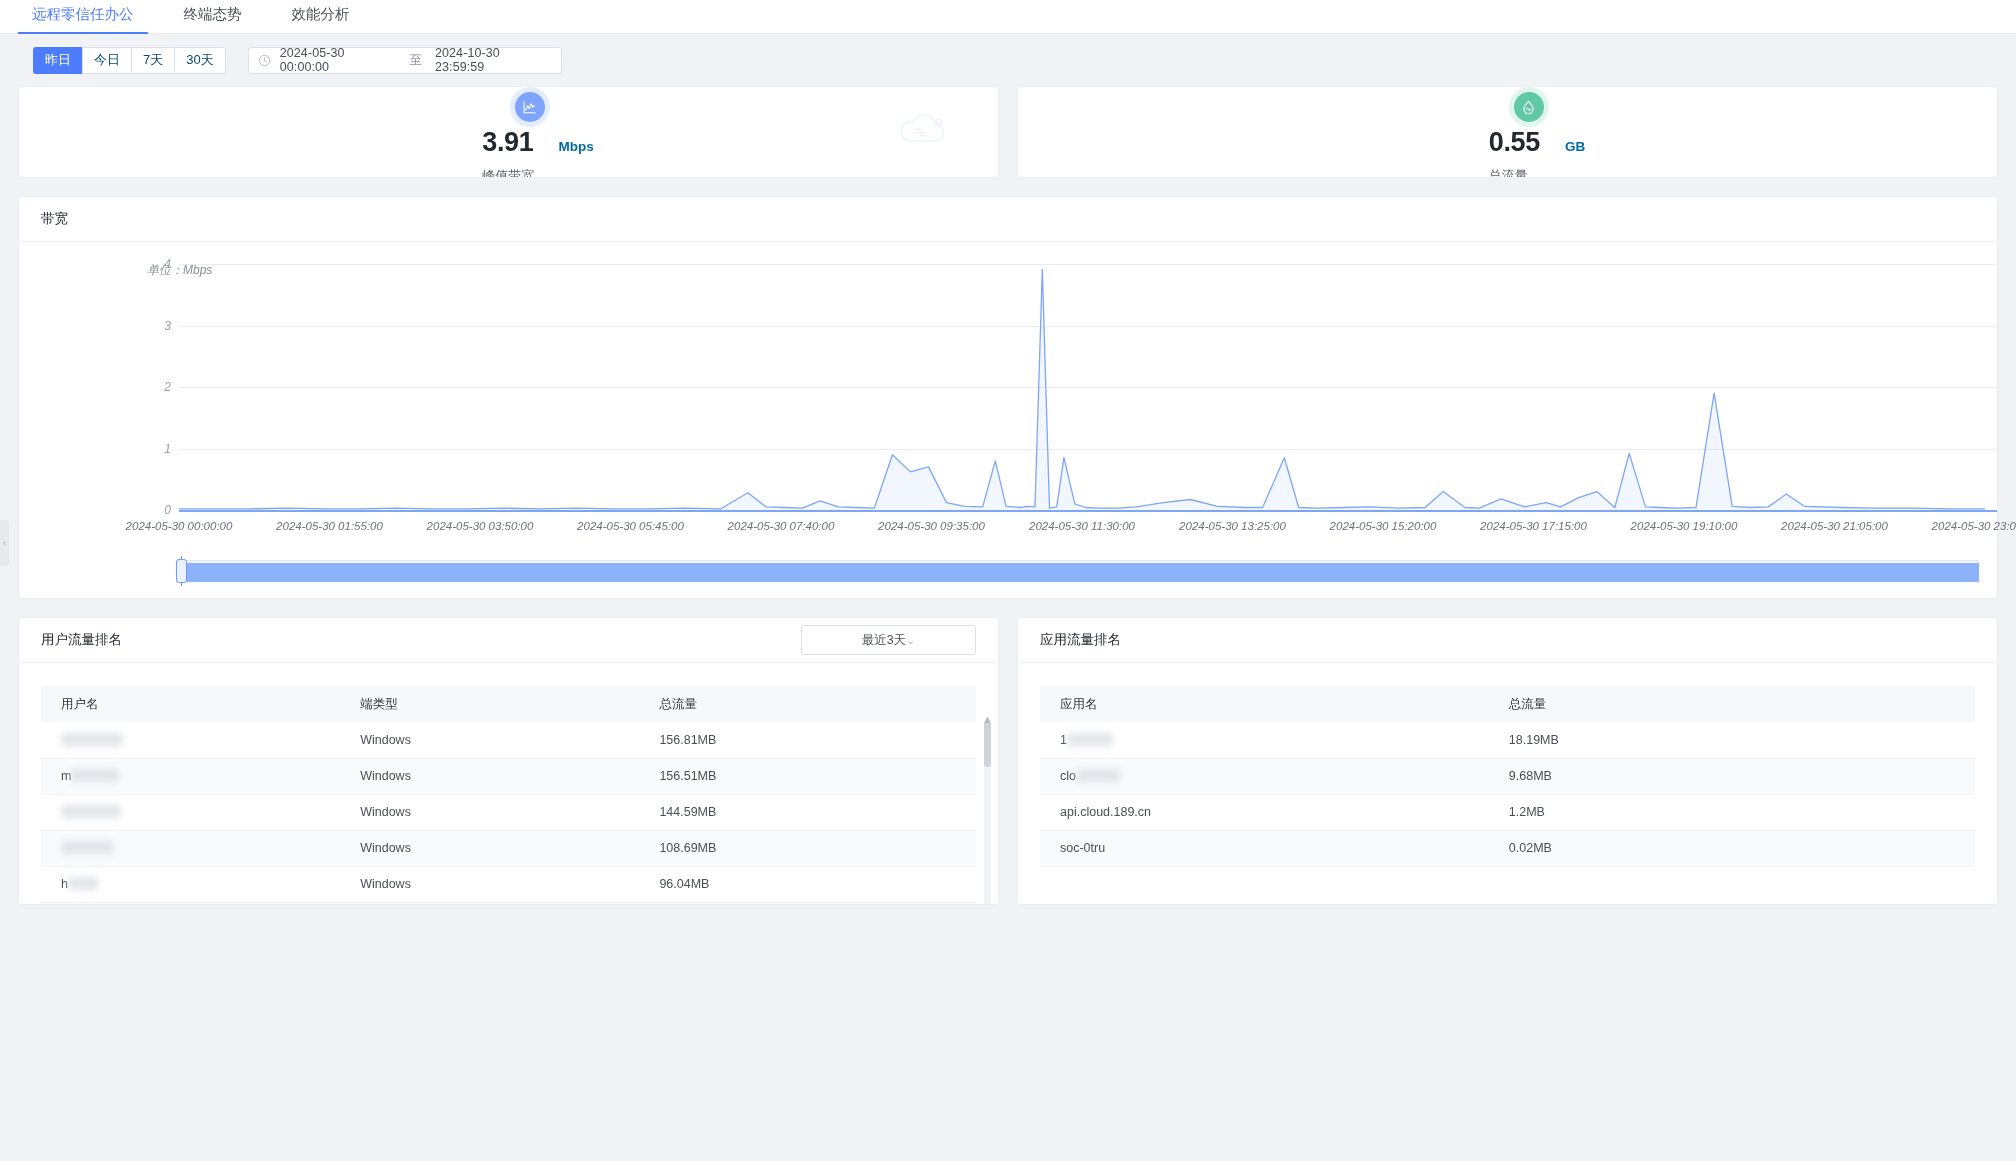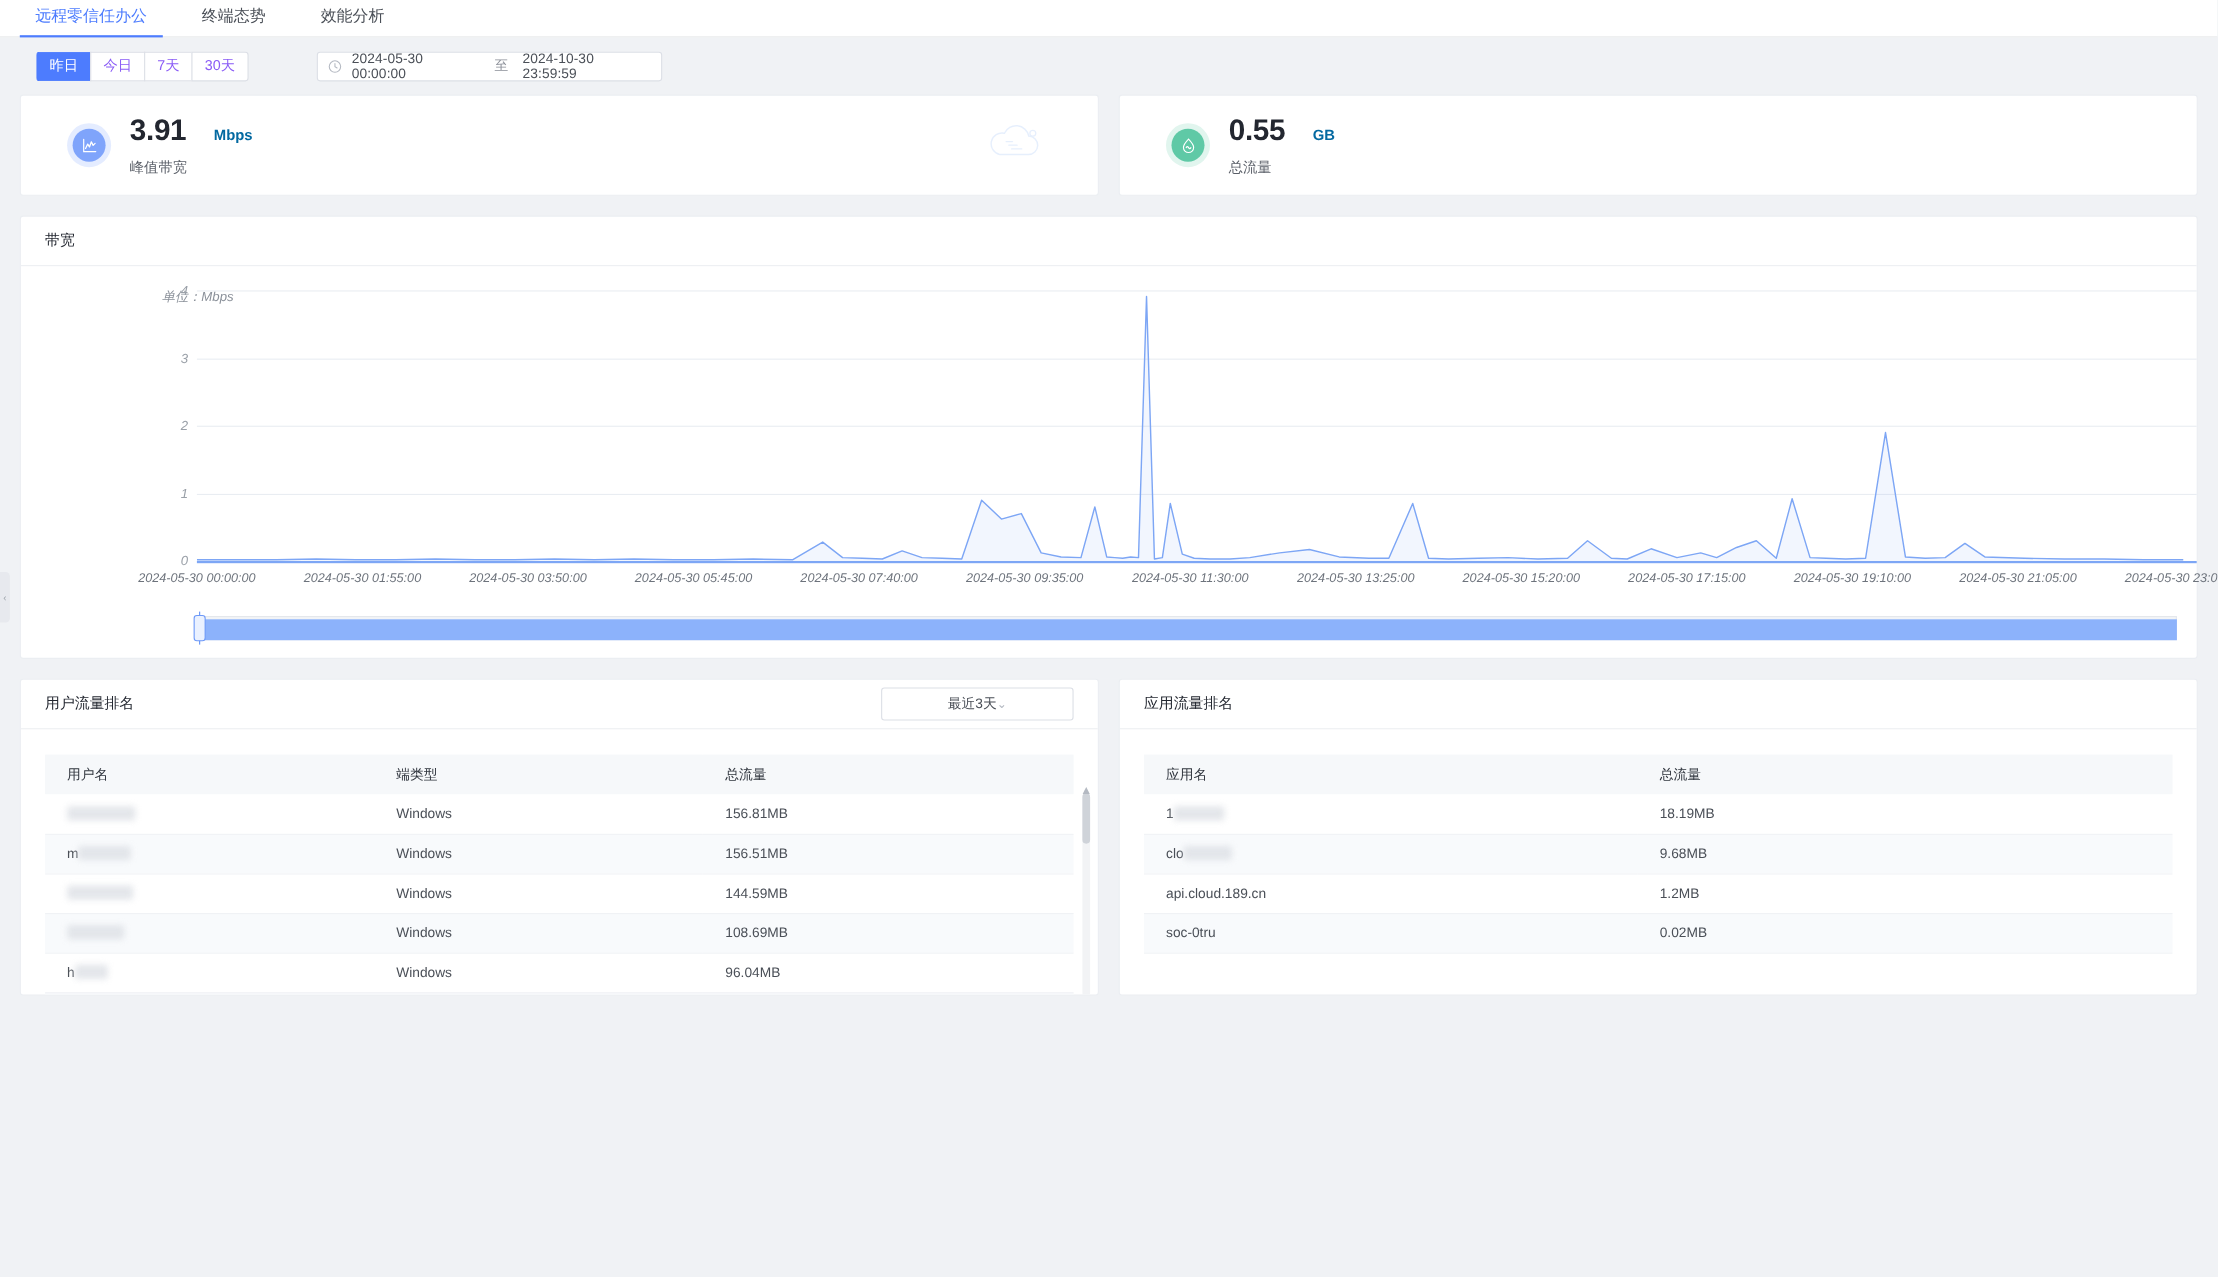"昨日" .filterbar { gap: 40px -> none }
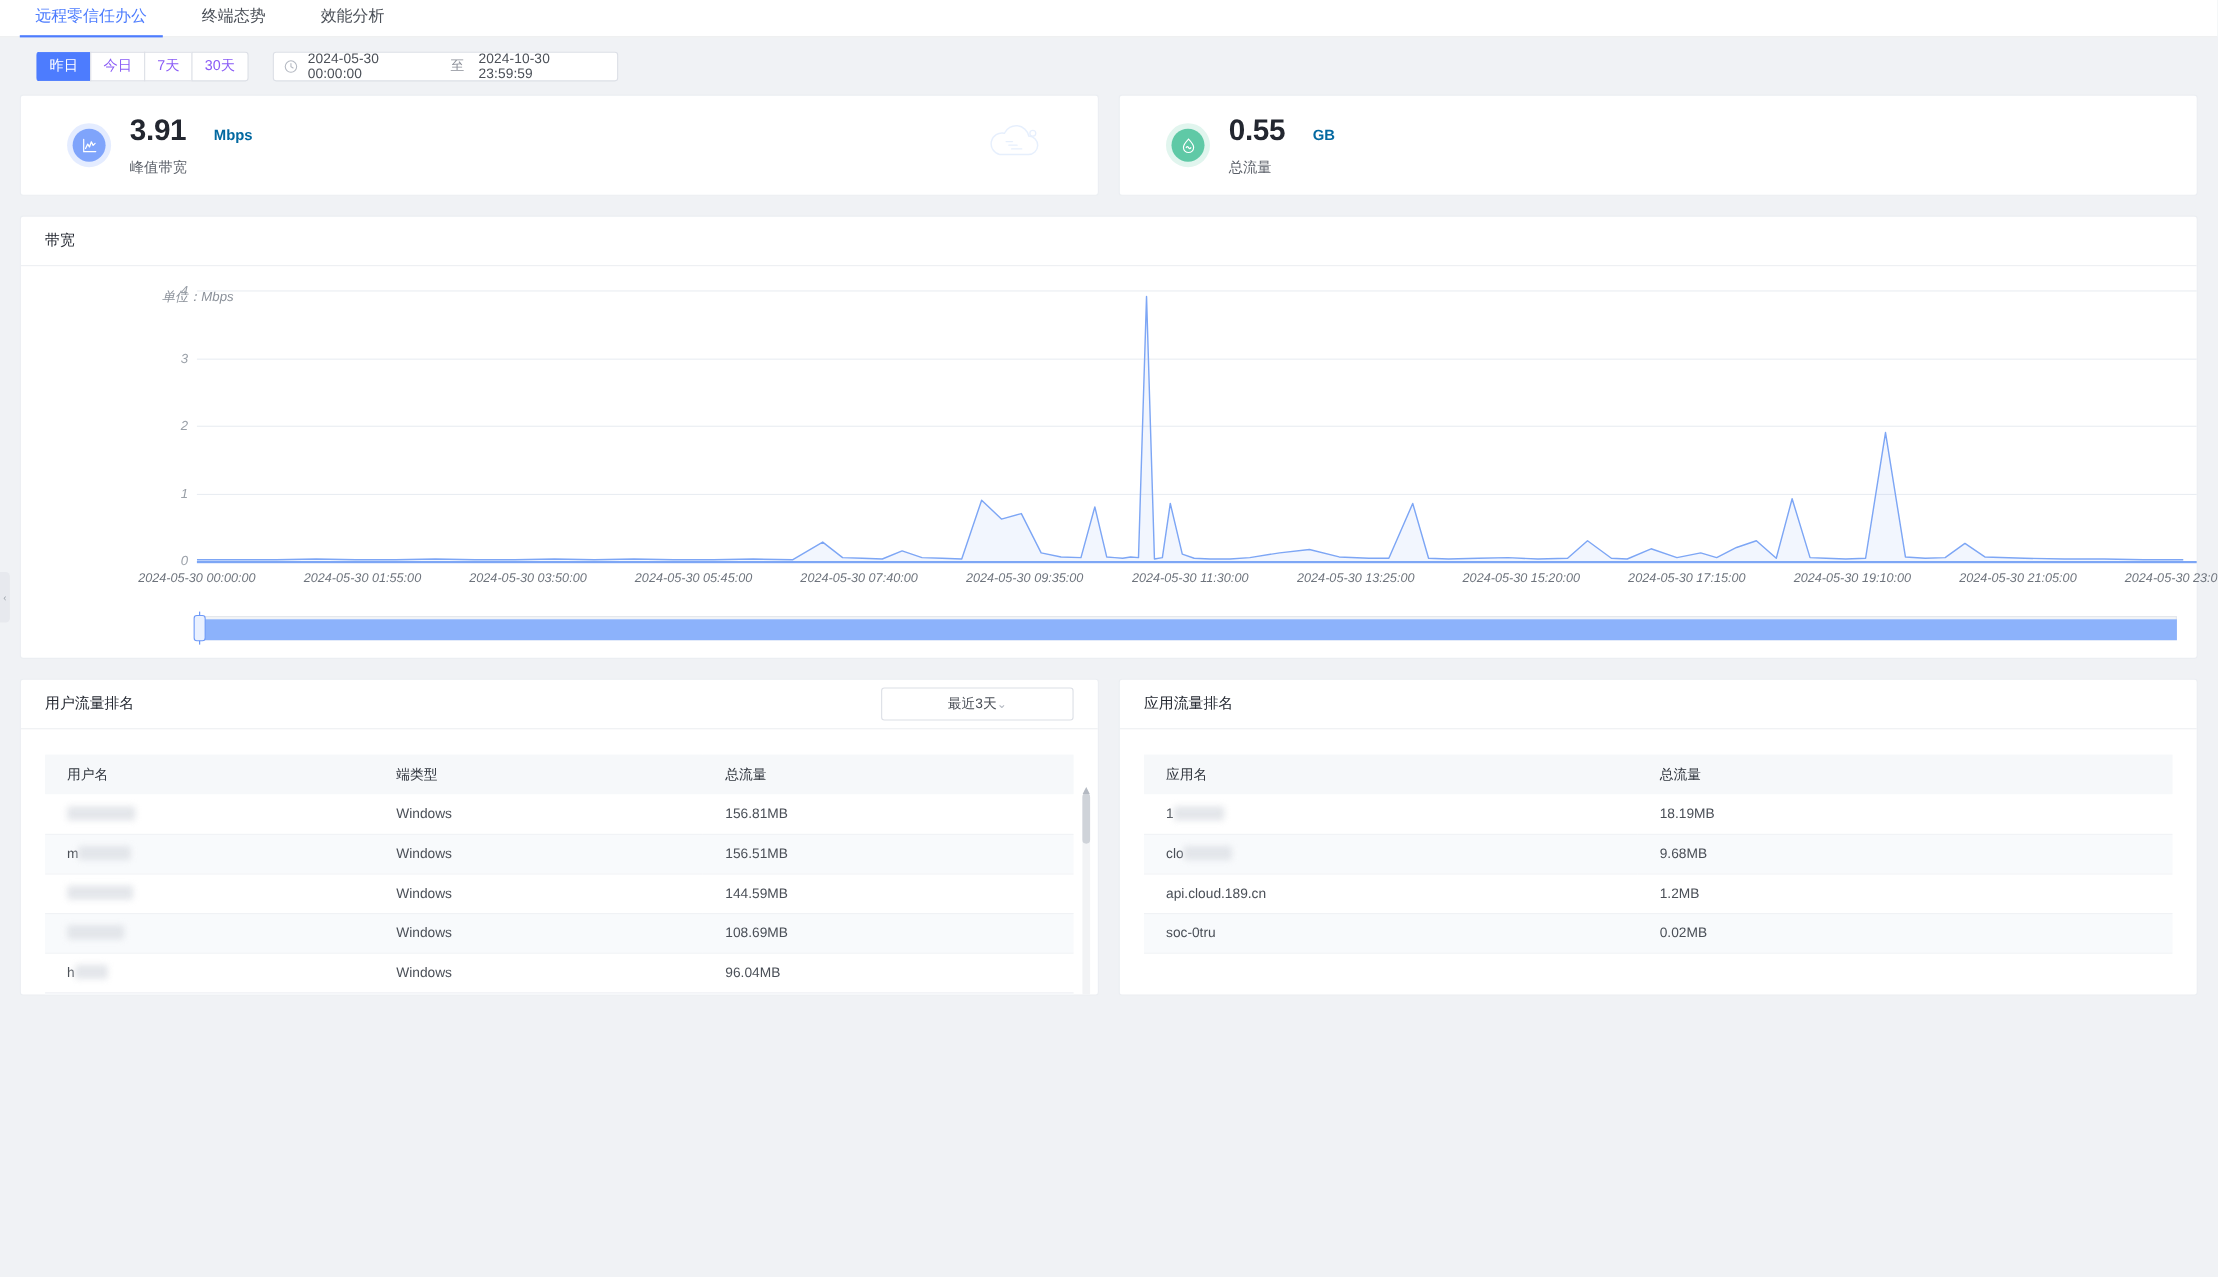"今日" .btn-group .seg { color: #8b5cf6 -> #0c4a6e }
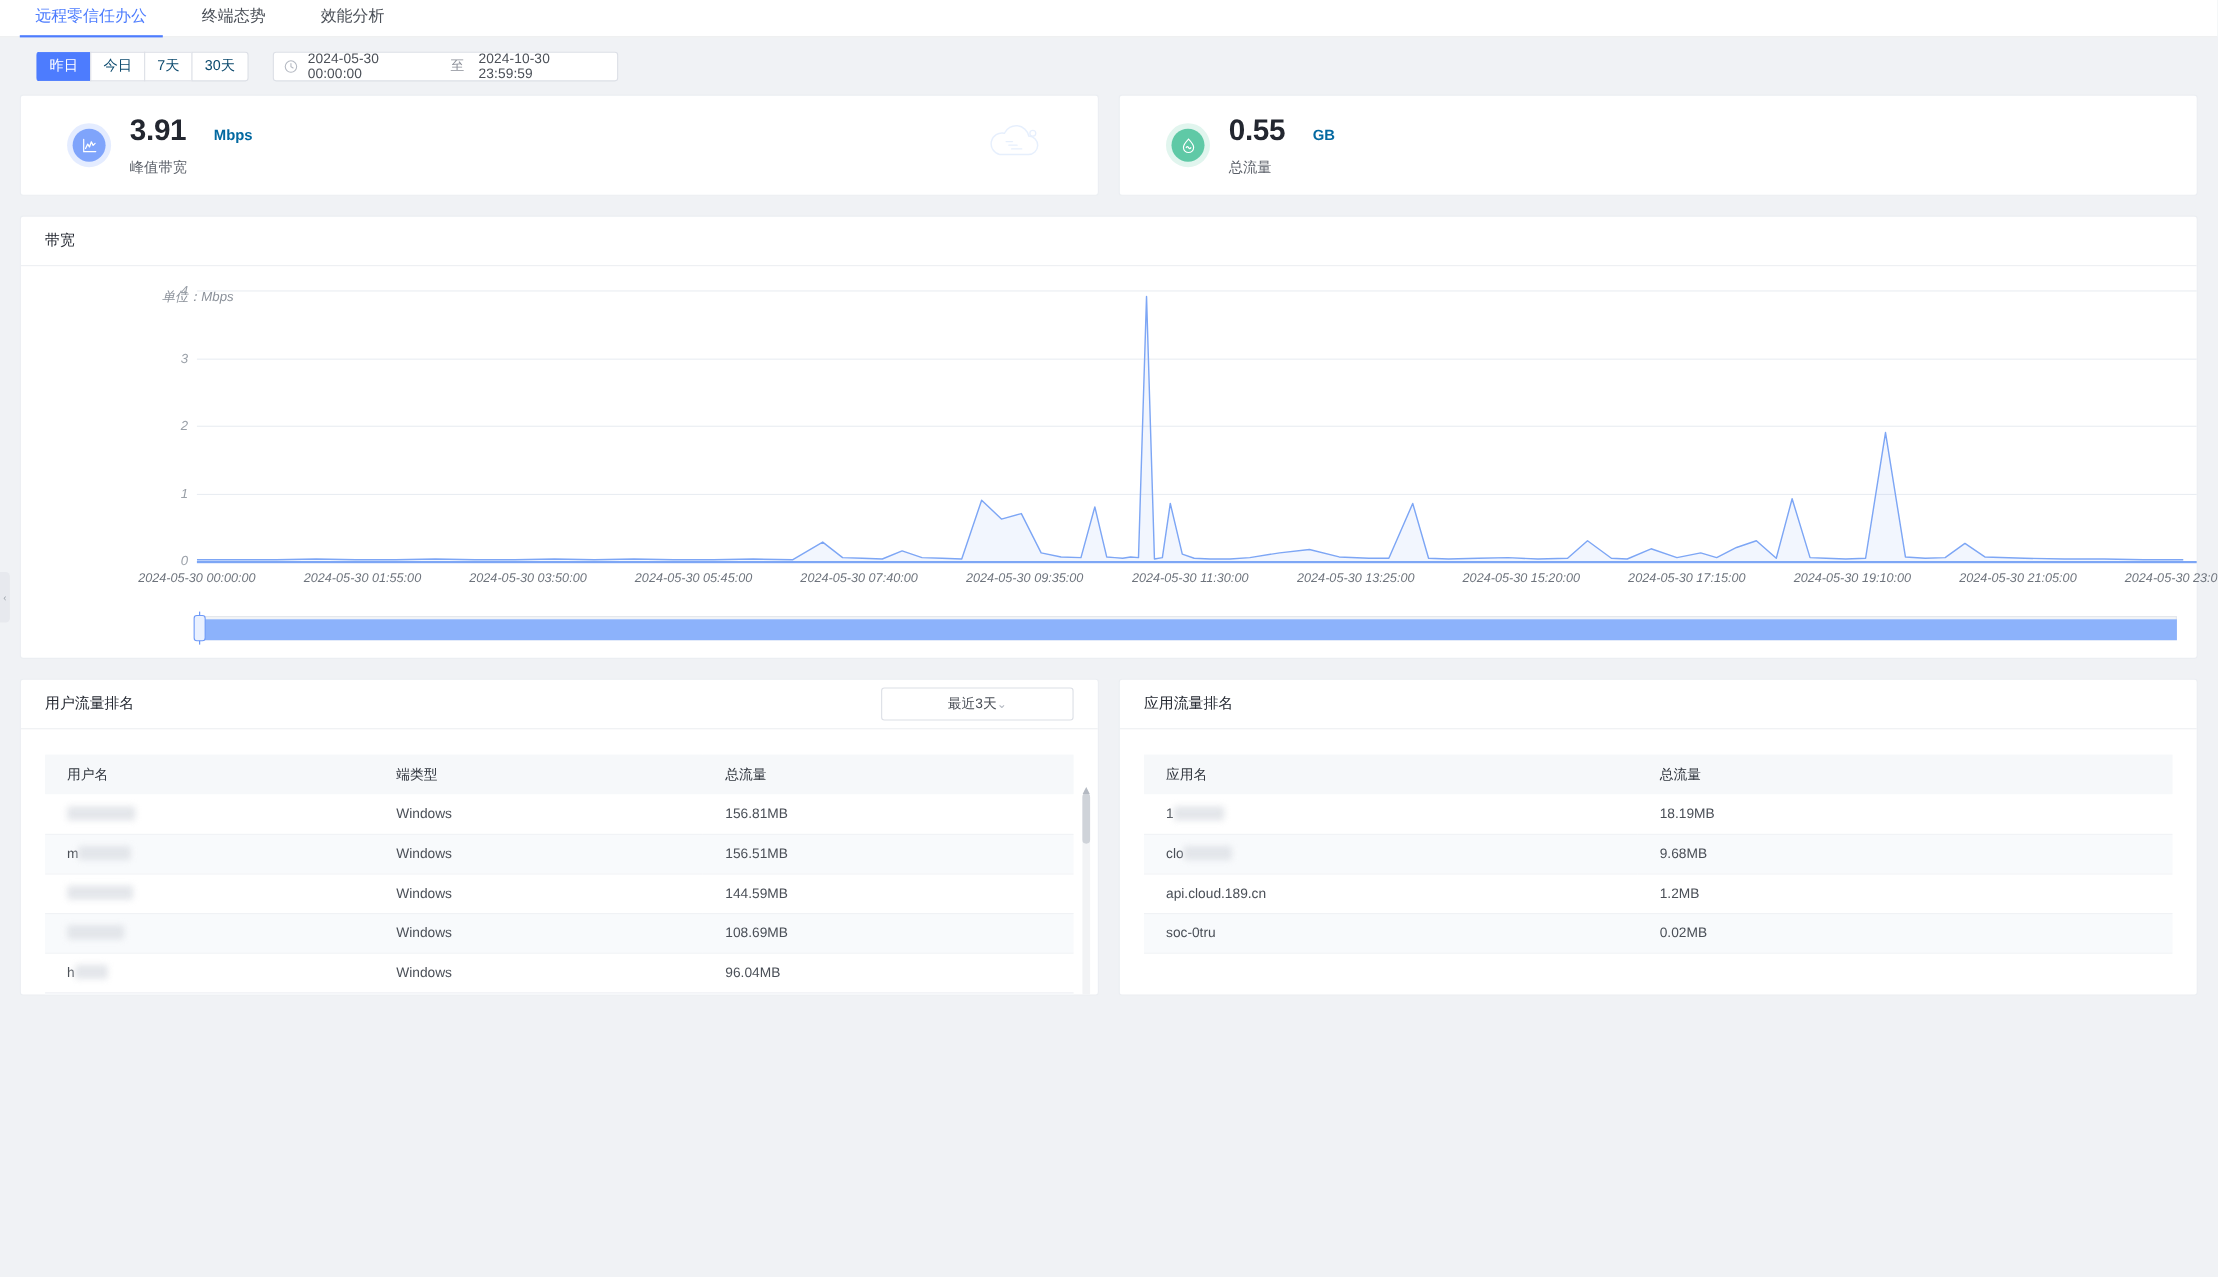"3.91" .card { flex-direction: none -> column }
